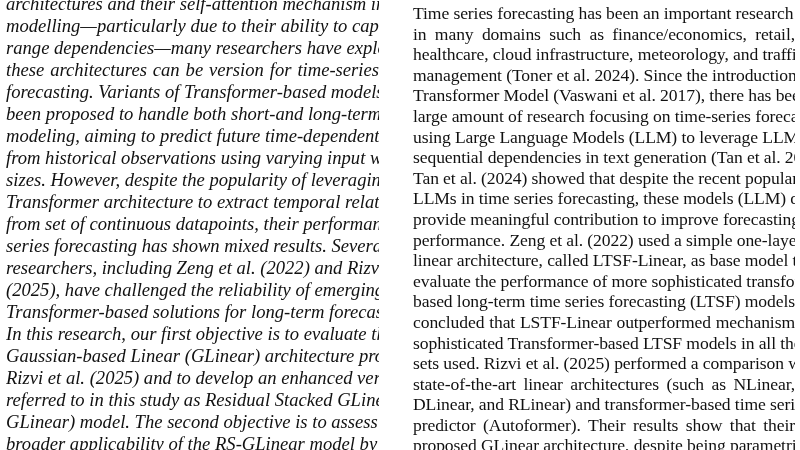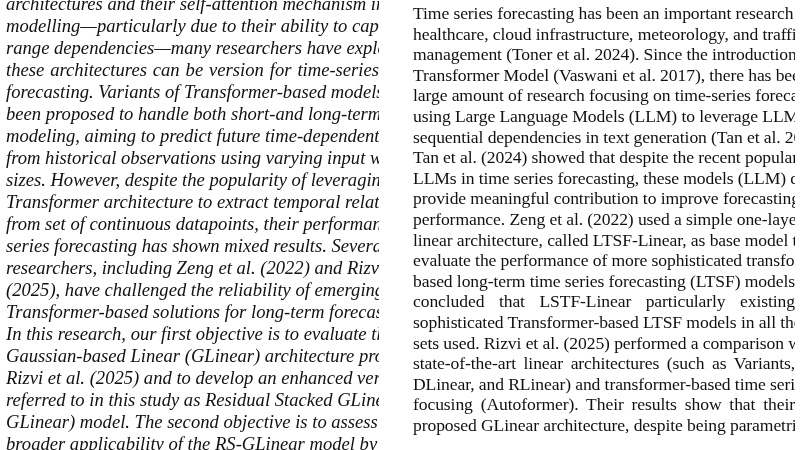"in many domains such as" span.line { html: none -> <span>in many domains such as finance/economics, retail,</span> }
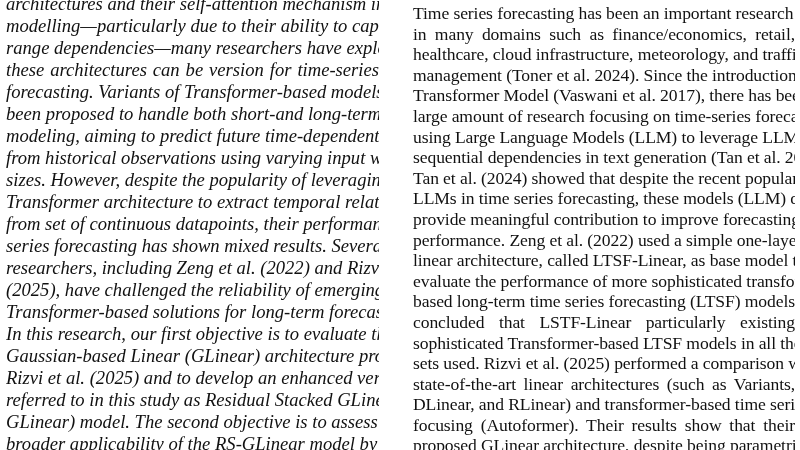"concluded that LSTF-Linear particularly" span.line { text: particularly existing -> outperformed mechanism }
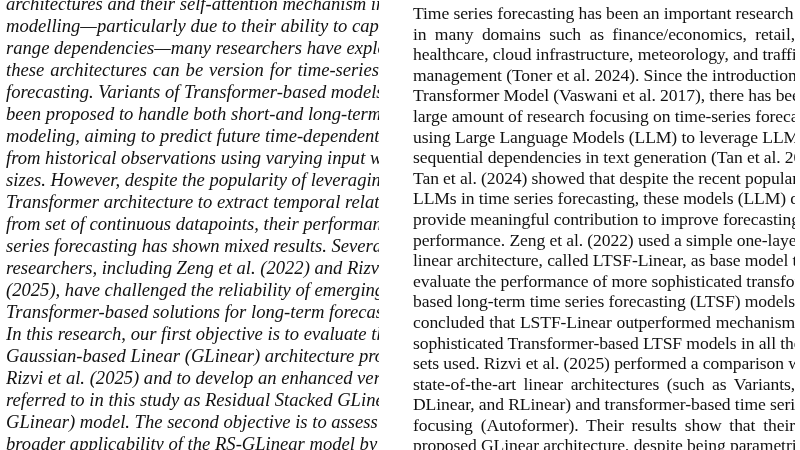"state-of-the-art linear architectures" span.line { text: Variants -> NLinear }
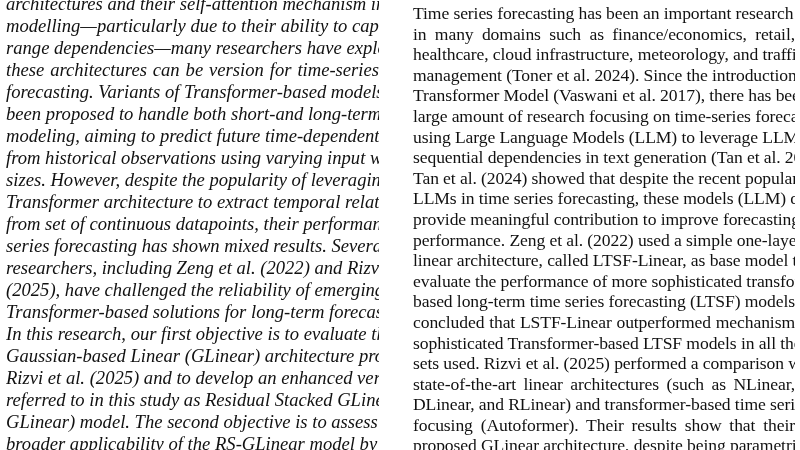"focusing (Autoformer). Their results" span.line { text: focusing -> predictor }
